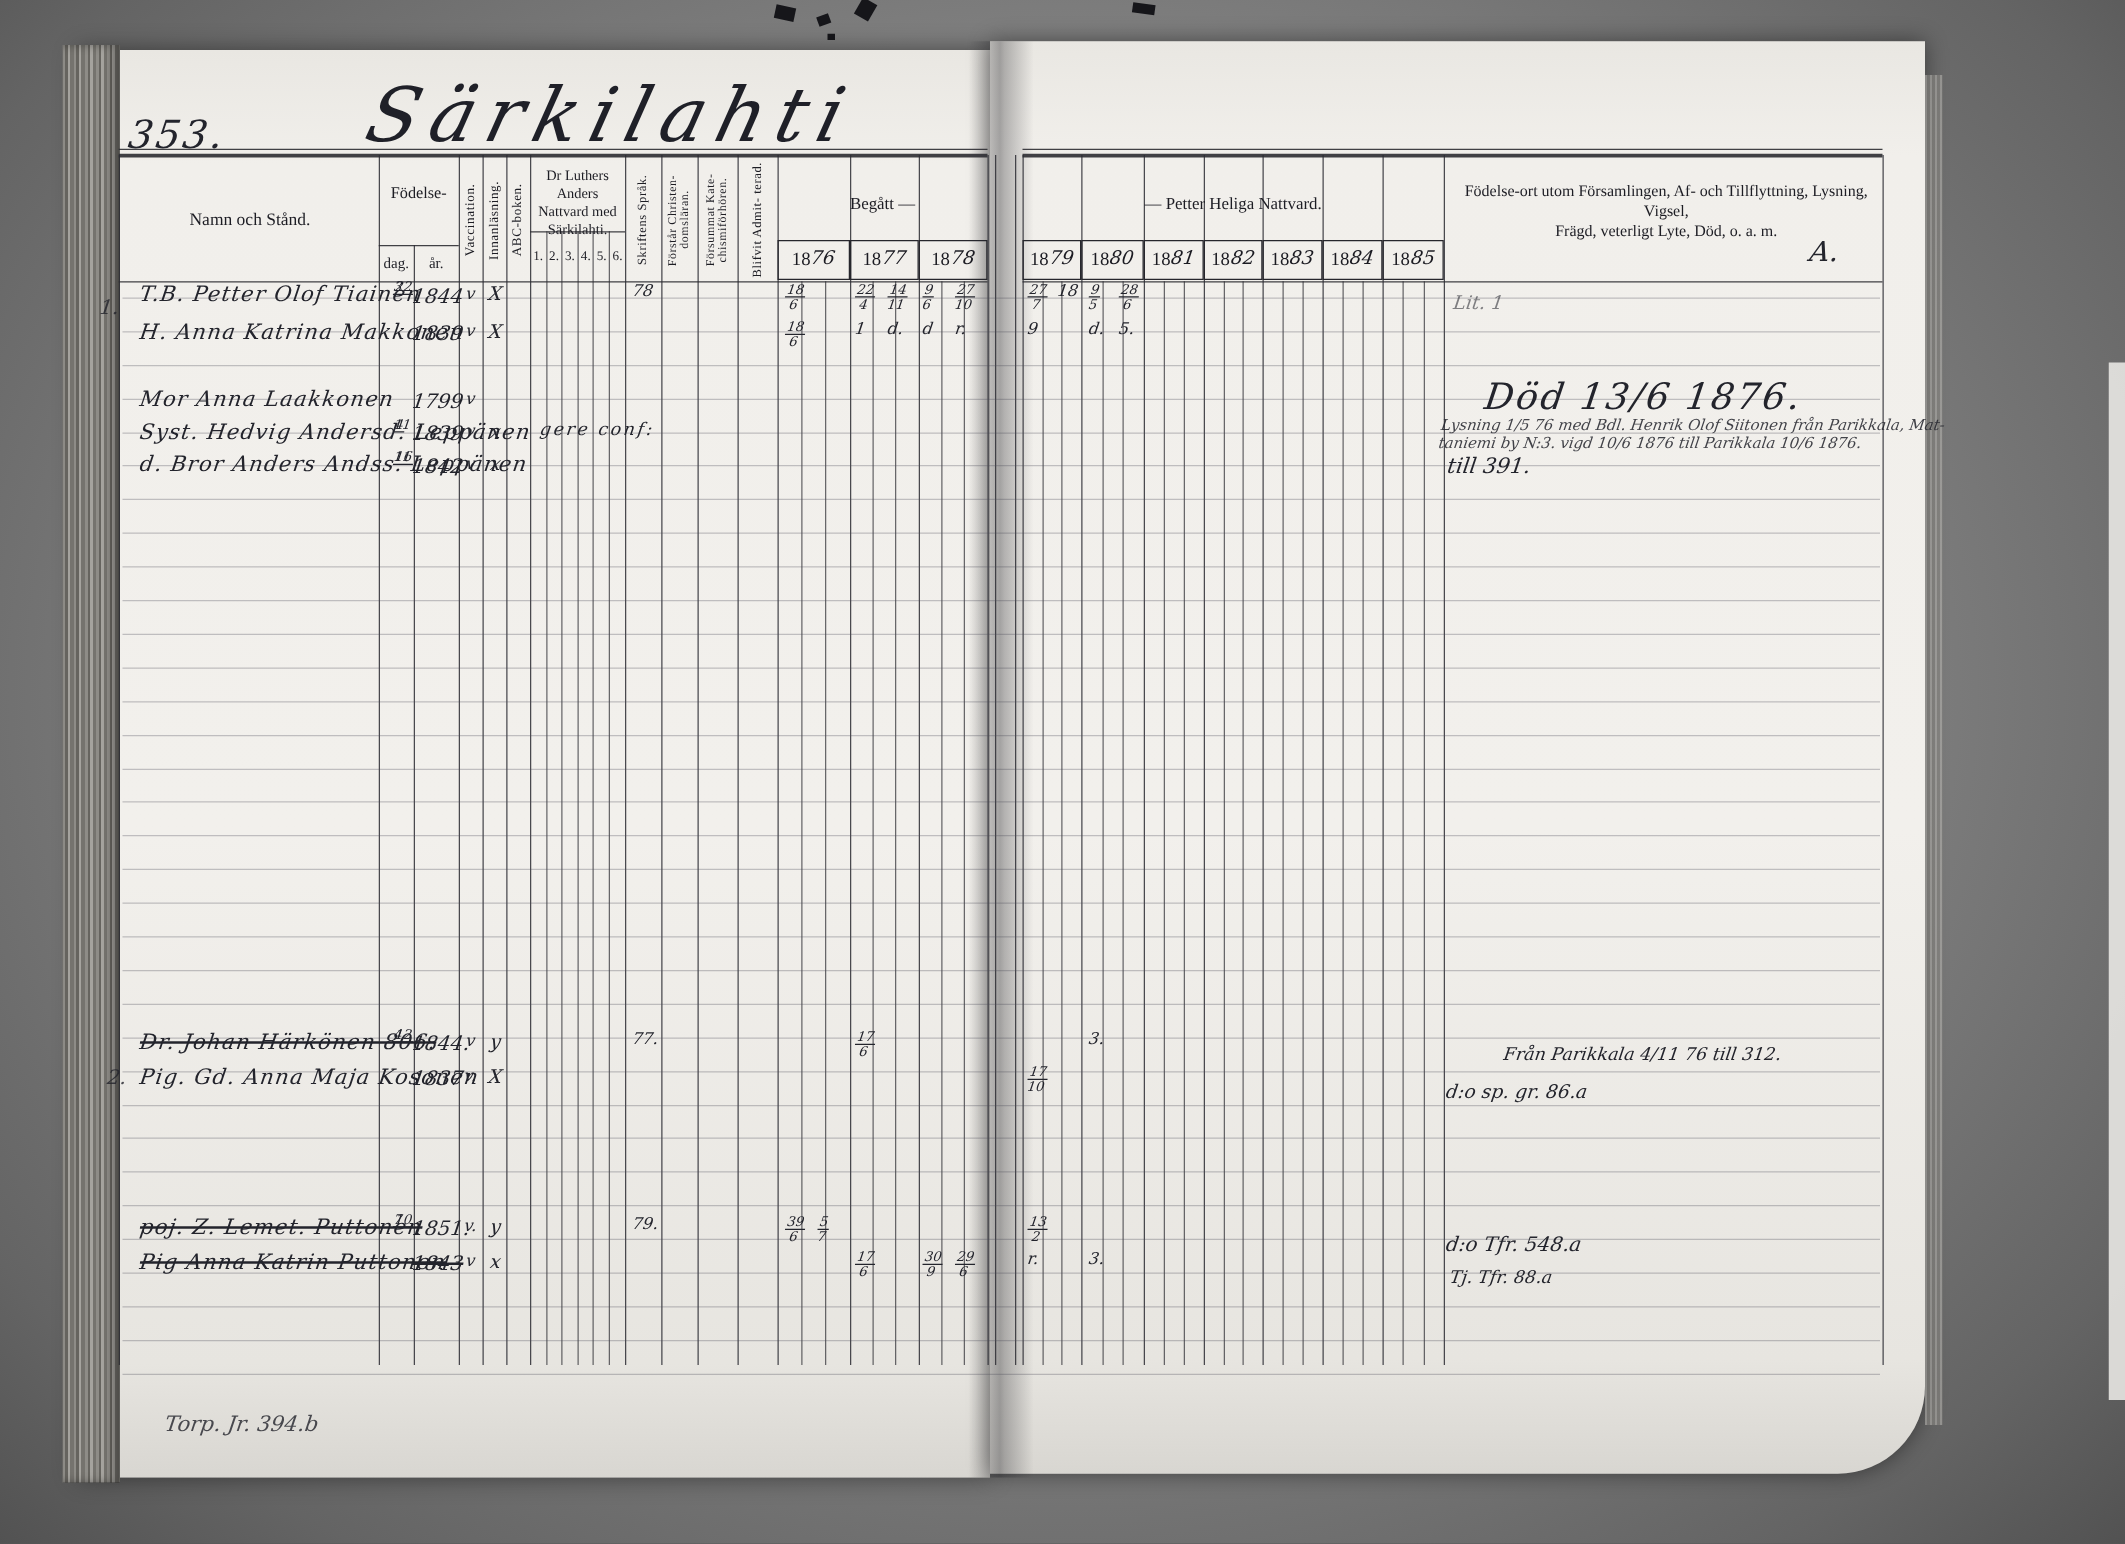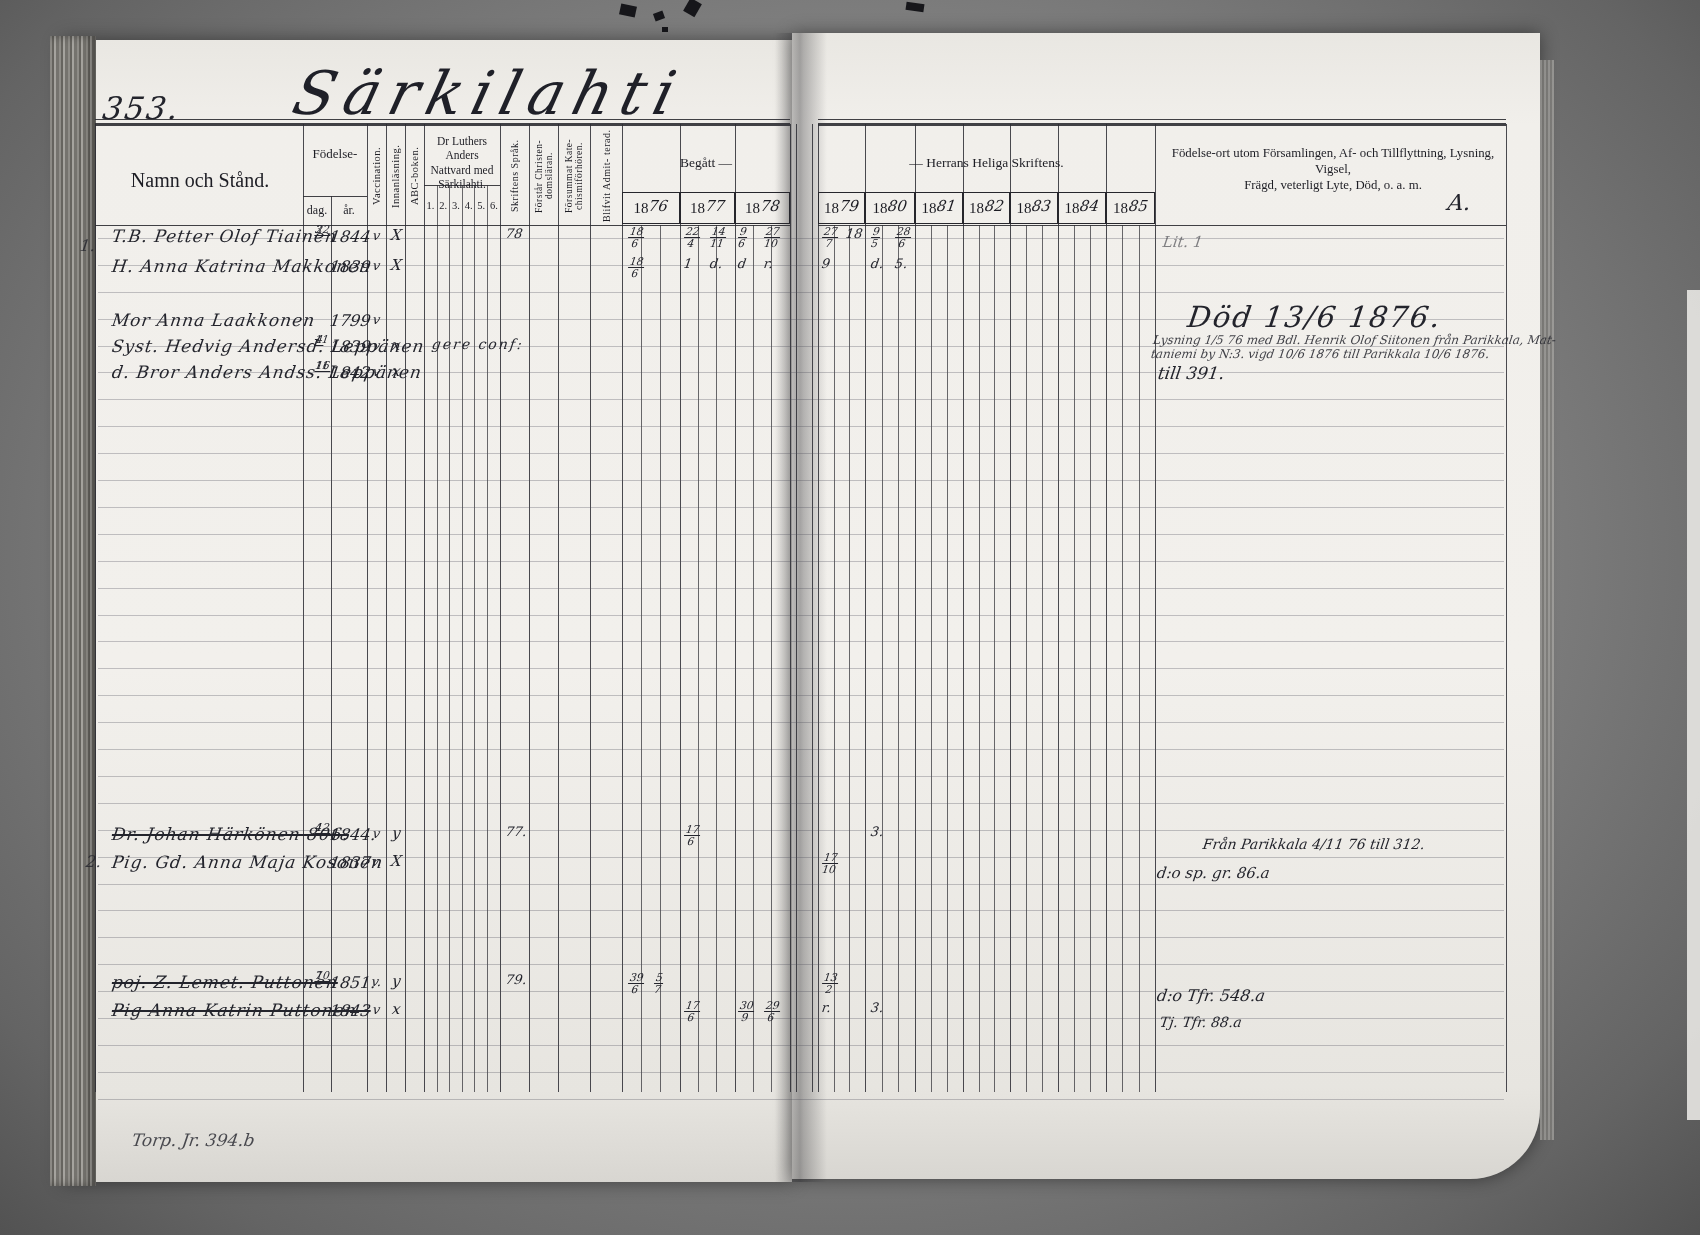"— Herrans Heliga Skriftens." div.ph { text: Herrans Heliga Skriftens -> Petter Heliga Nattvard }
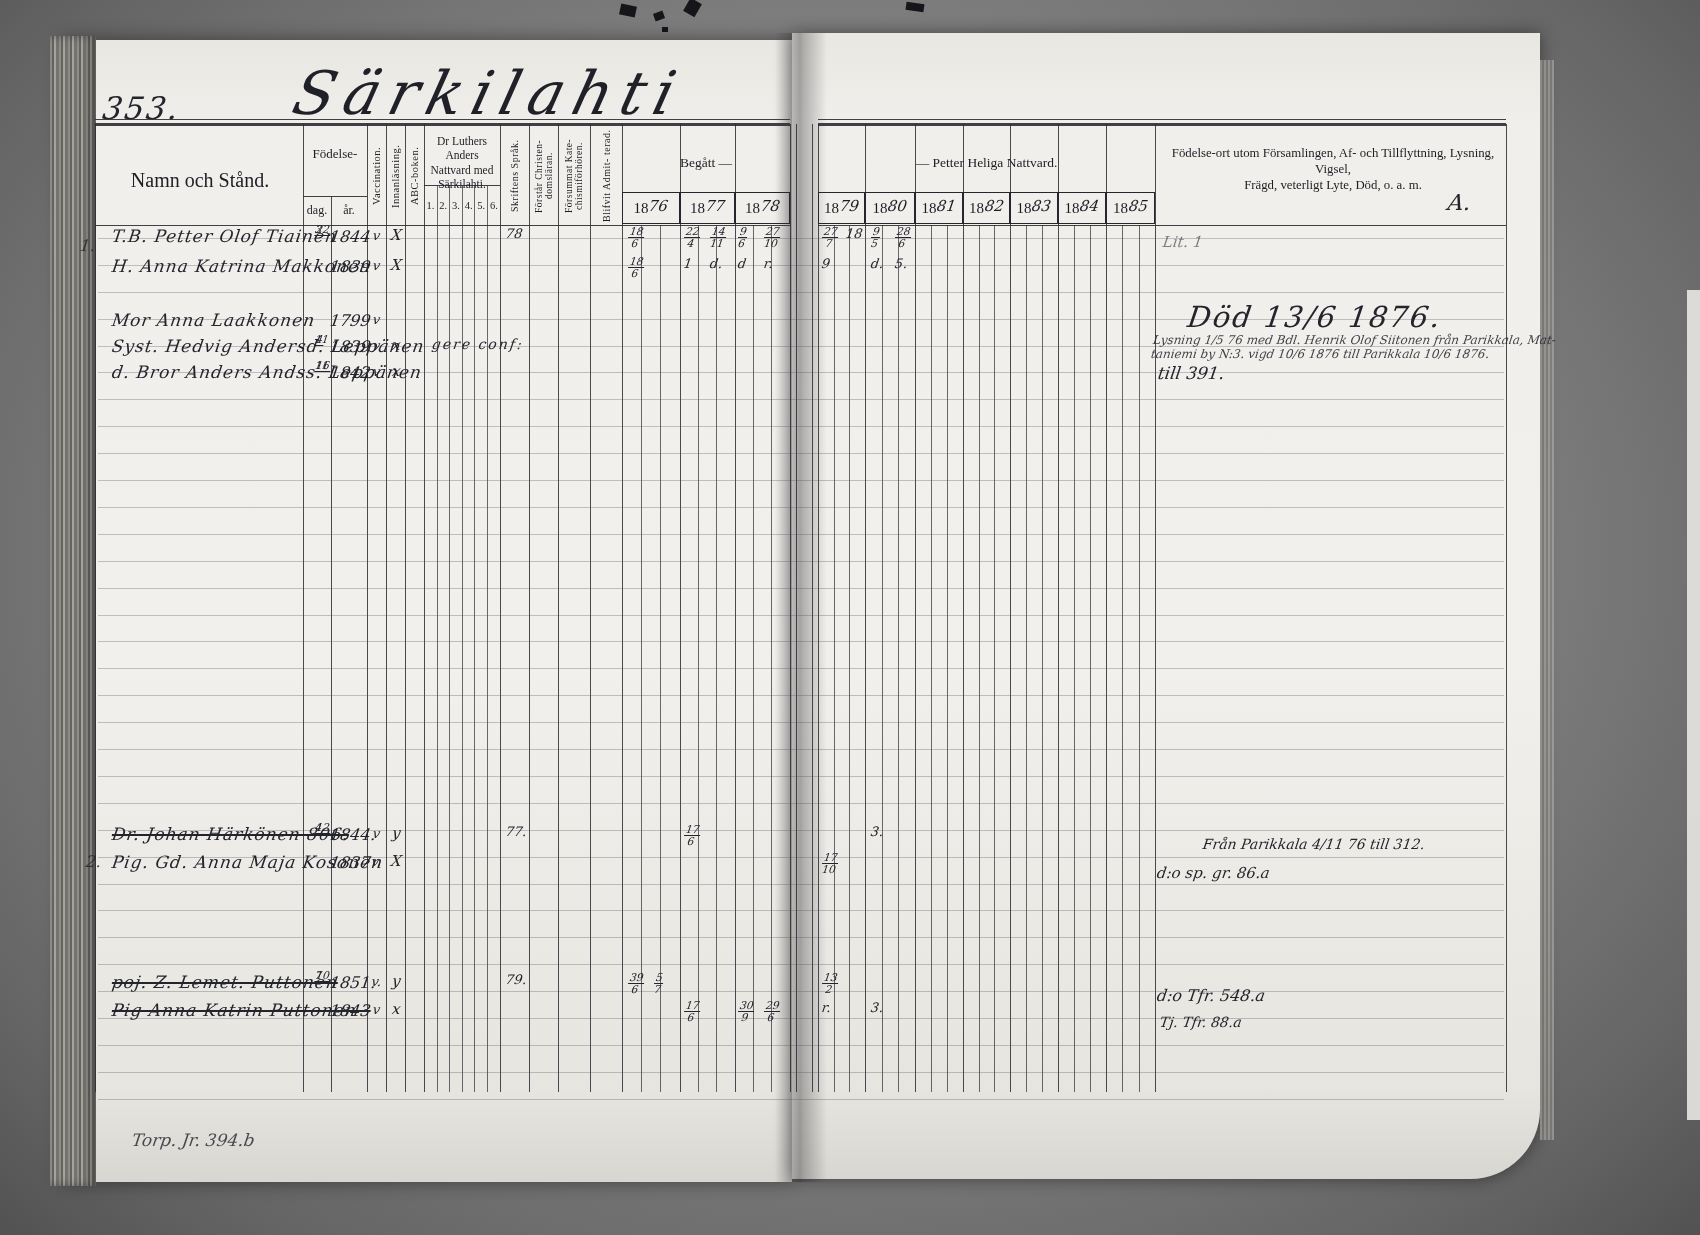"Namn och Stånd." div.ph { font-size: 20px -> 14px }
